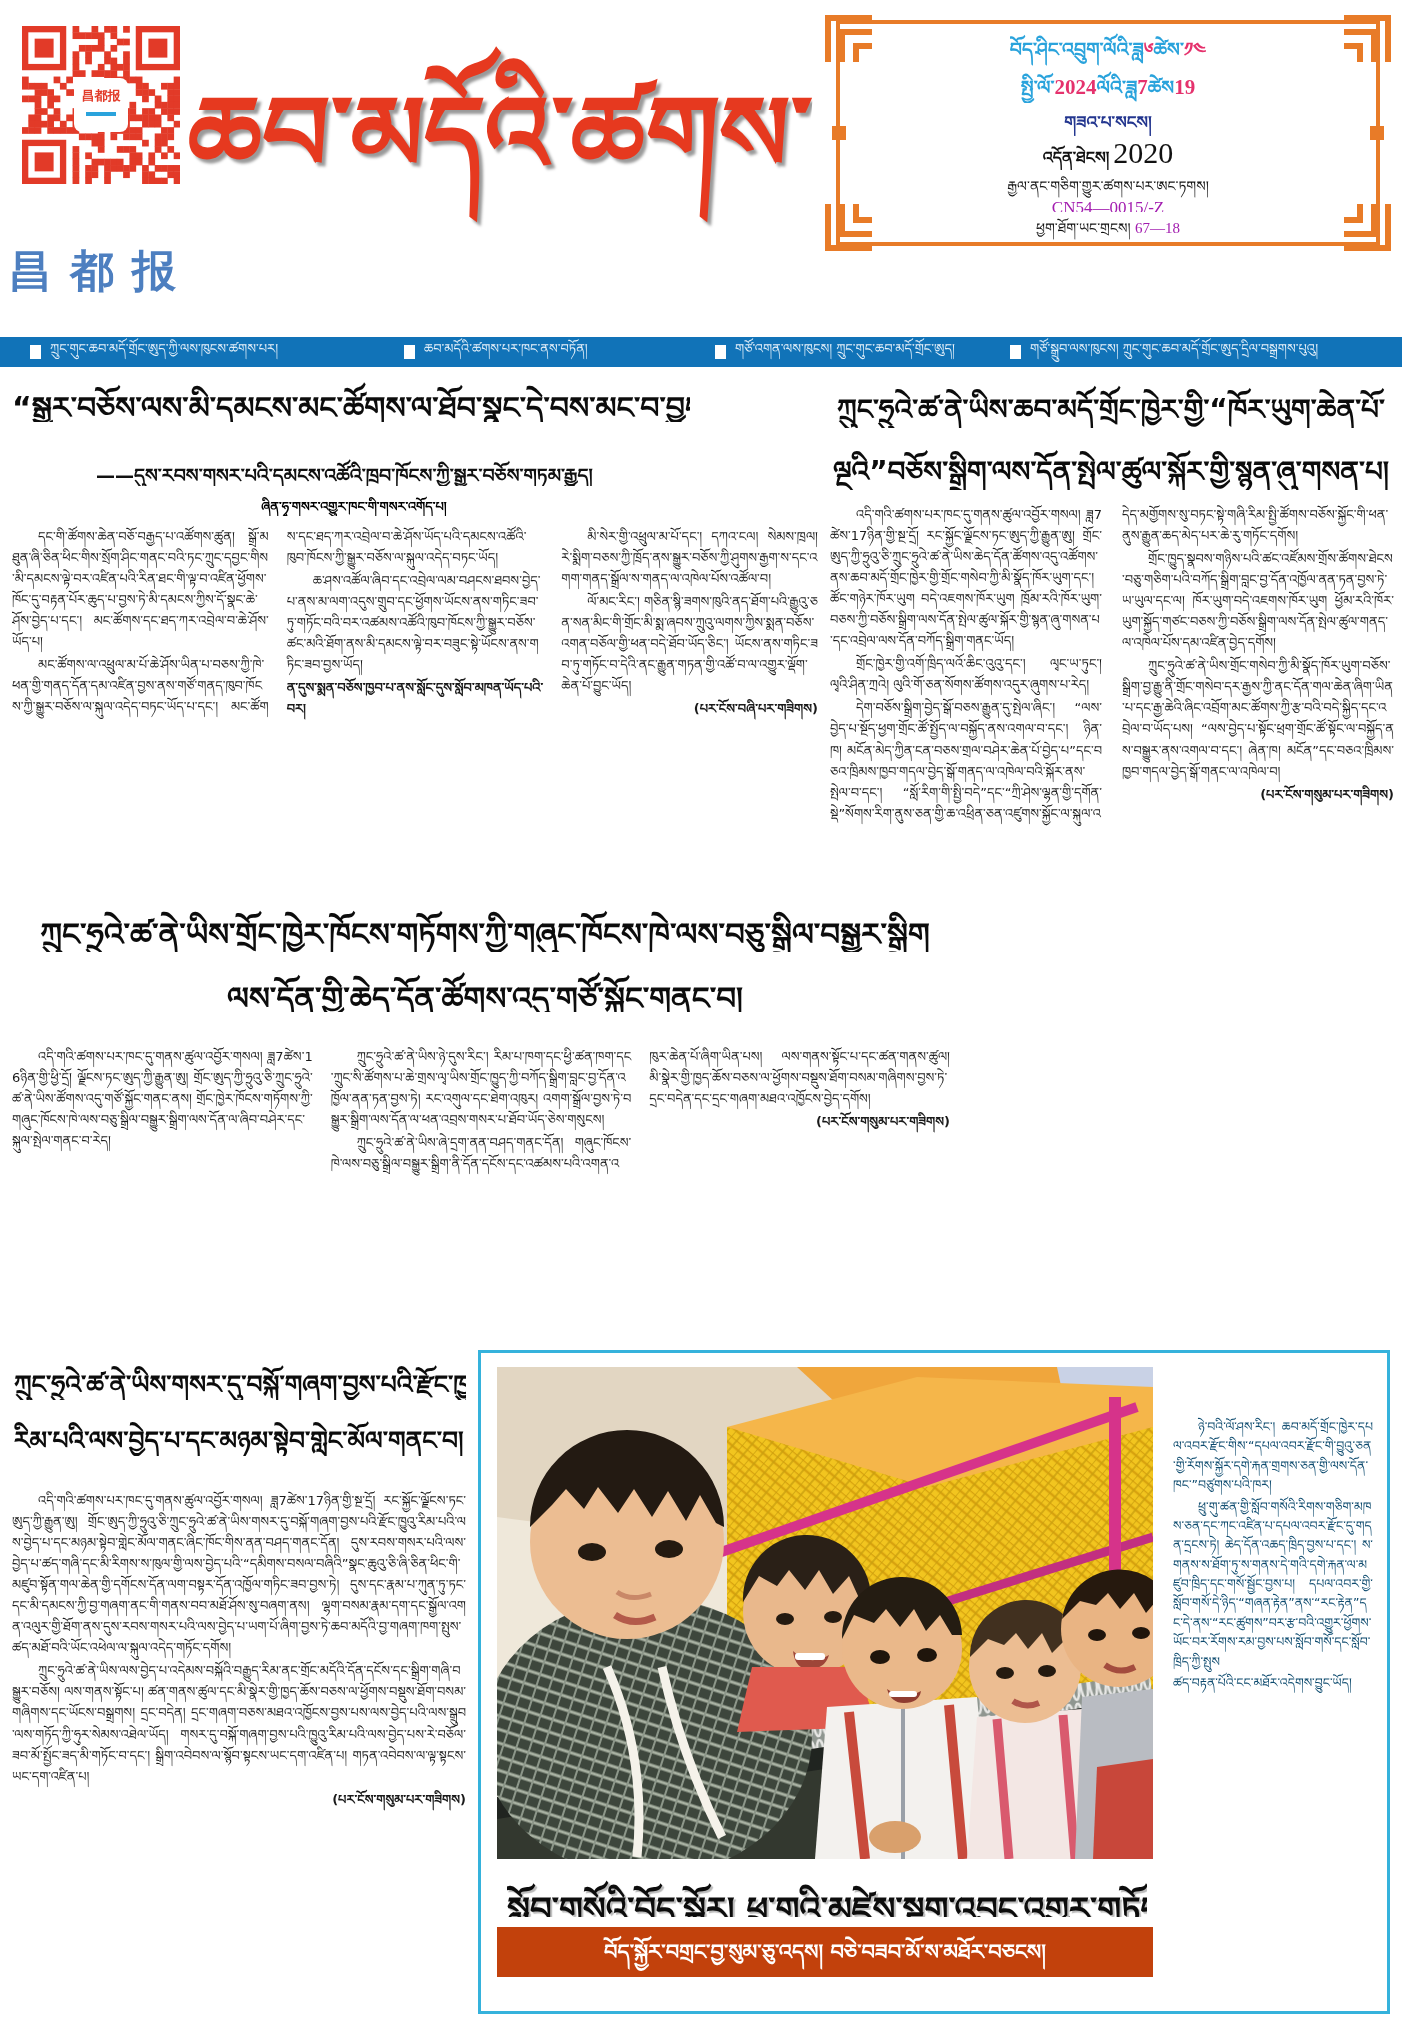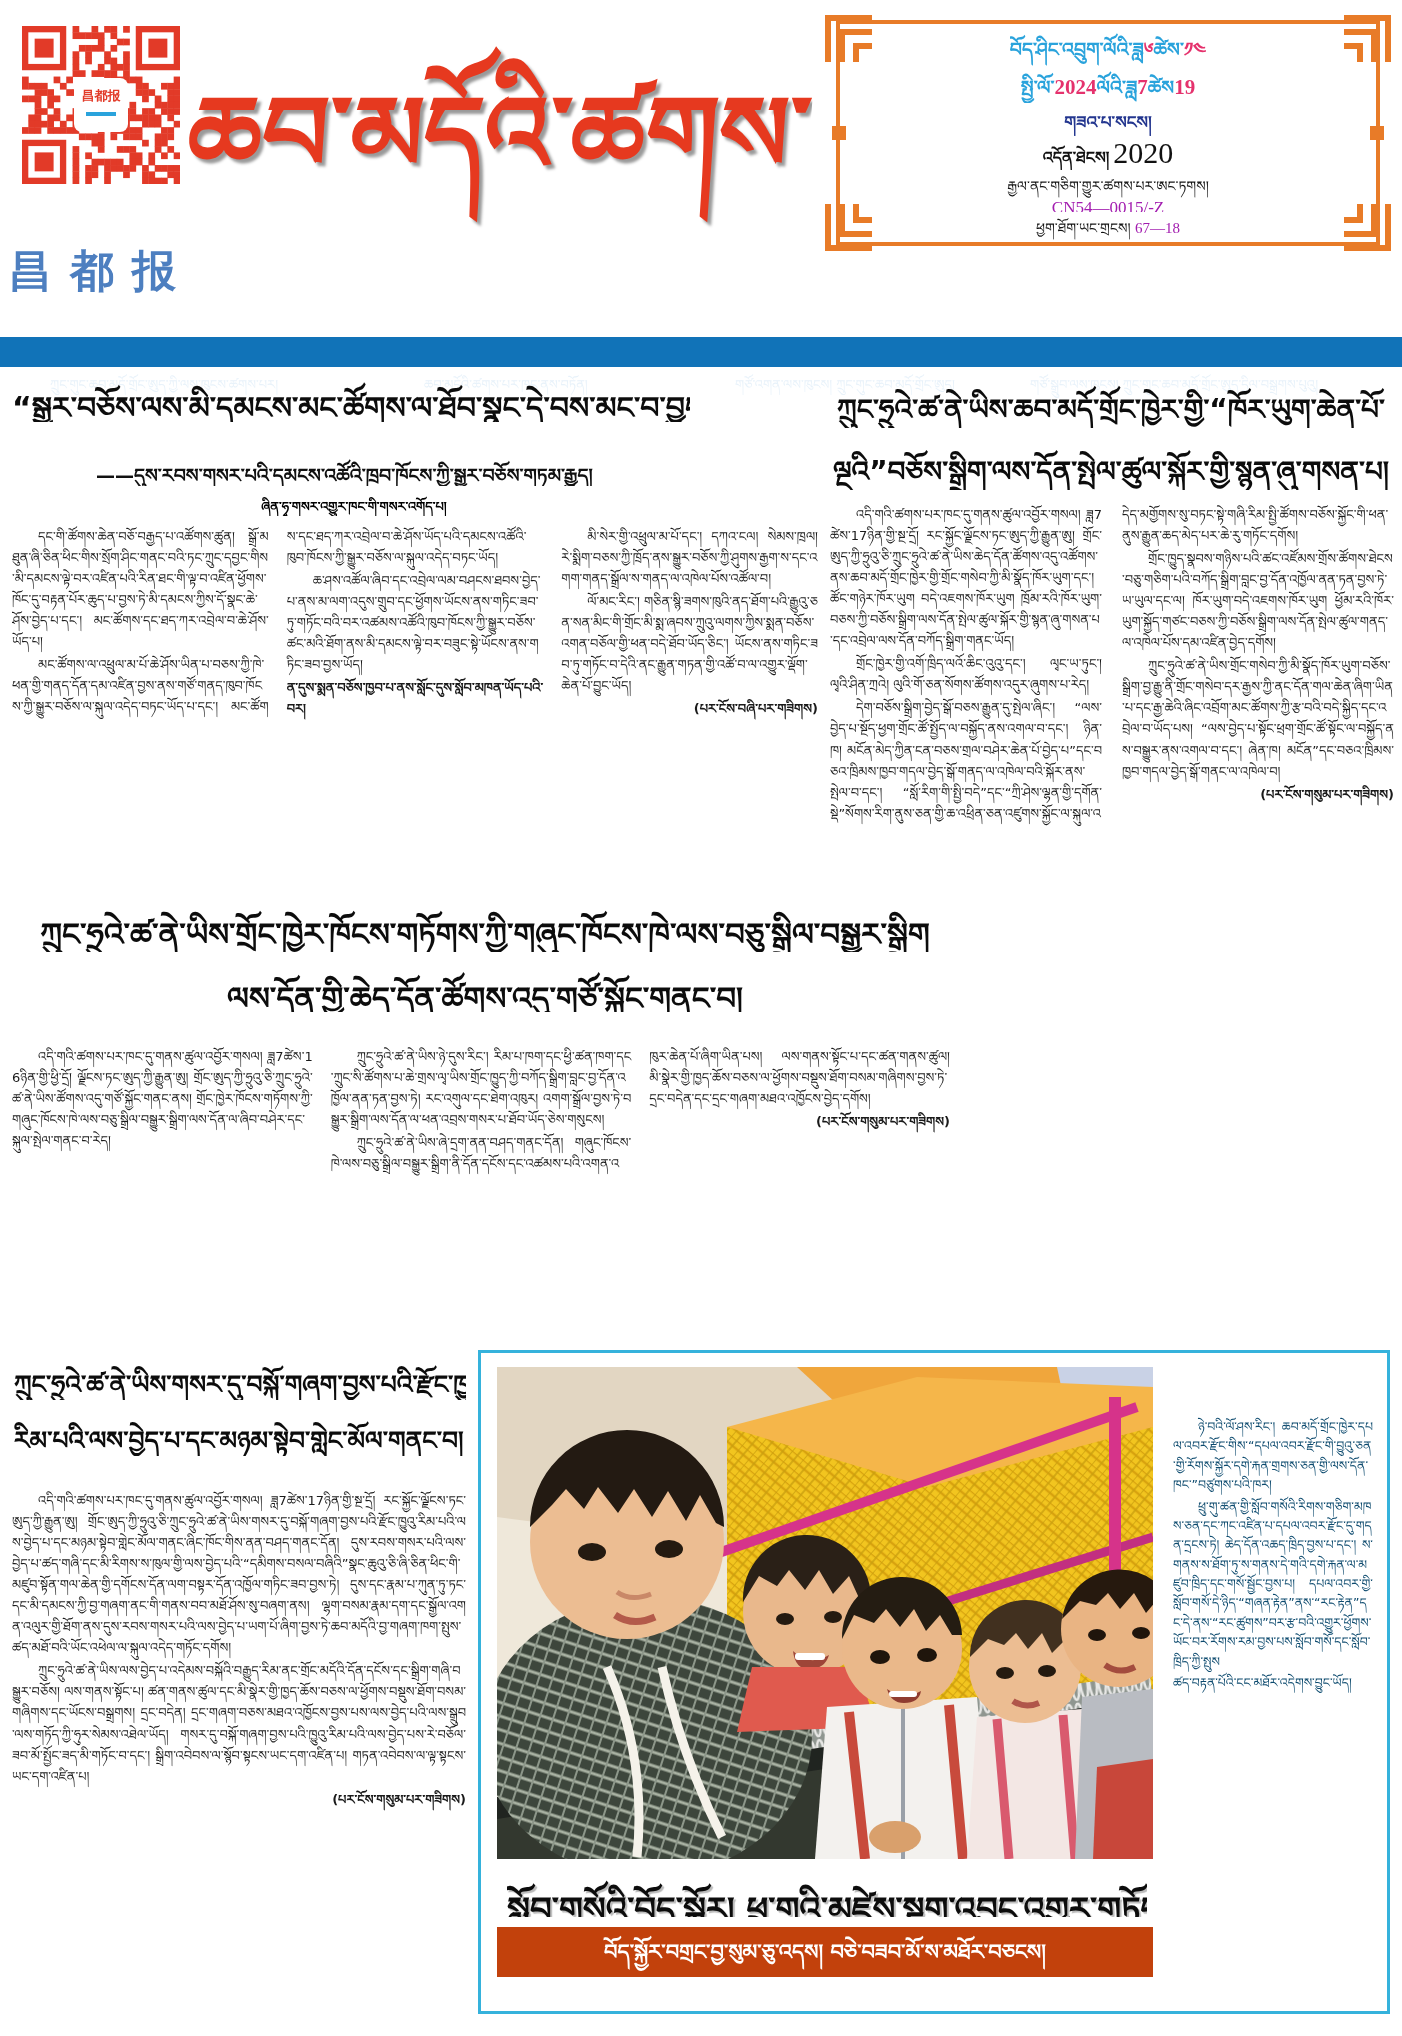"ཀྲུང་གུང་ཆབ་མདོ་གྲོང་ཨུད་ཀྱི་ལས་ཁུངས་ཚགས" .nav-item { margin-top: 36px -> none }
